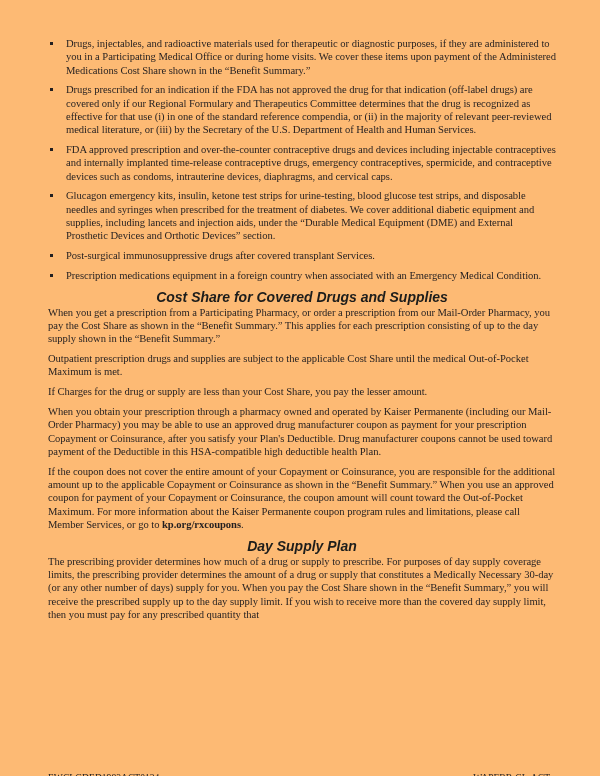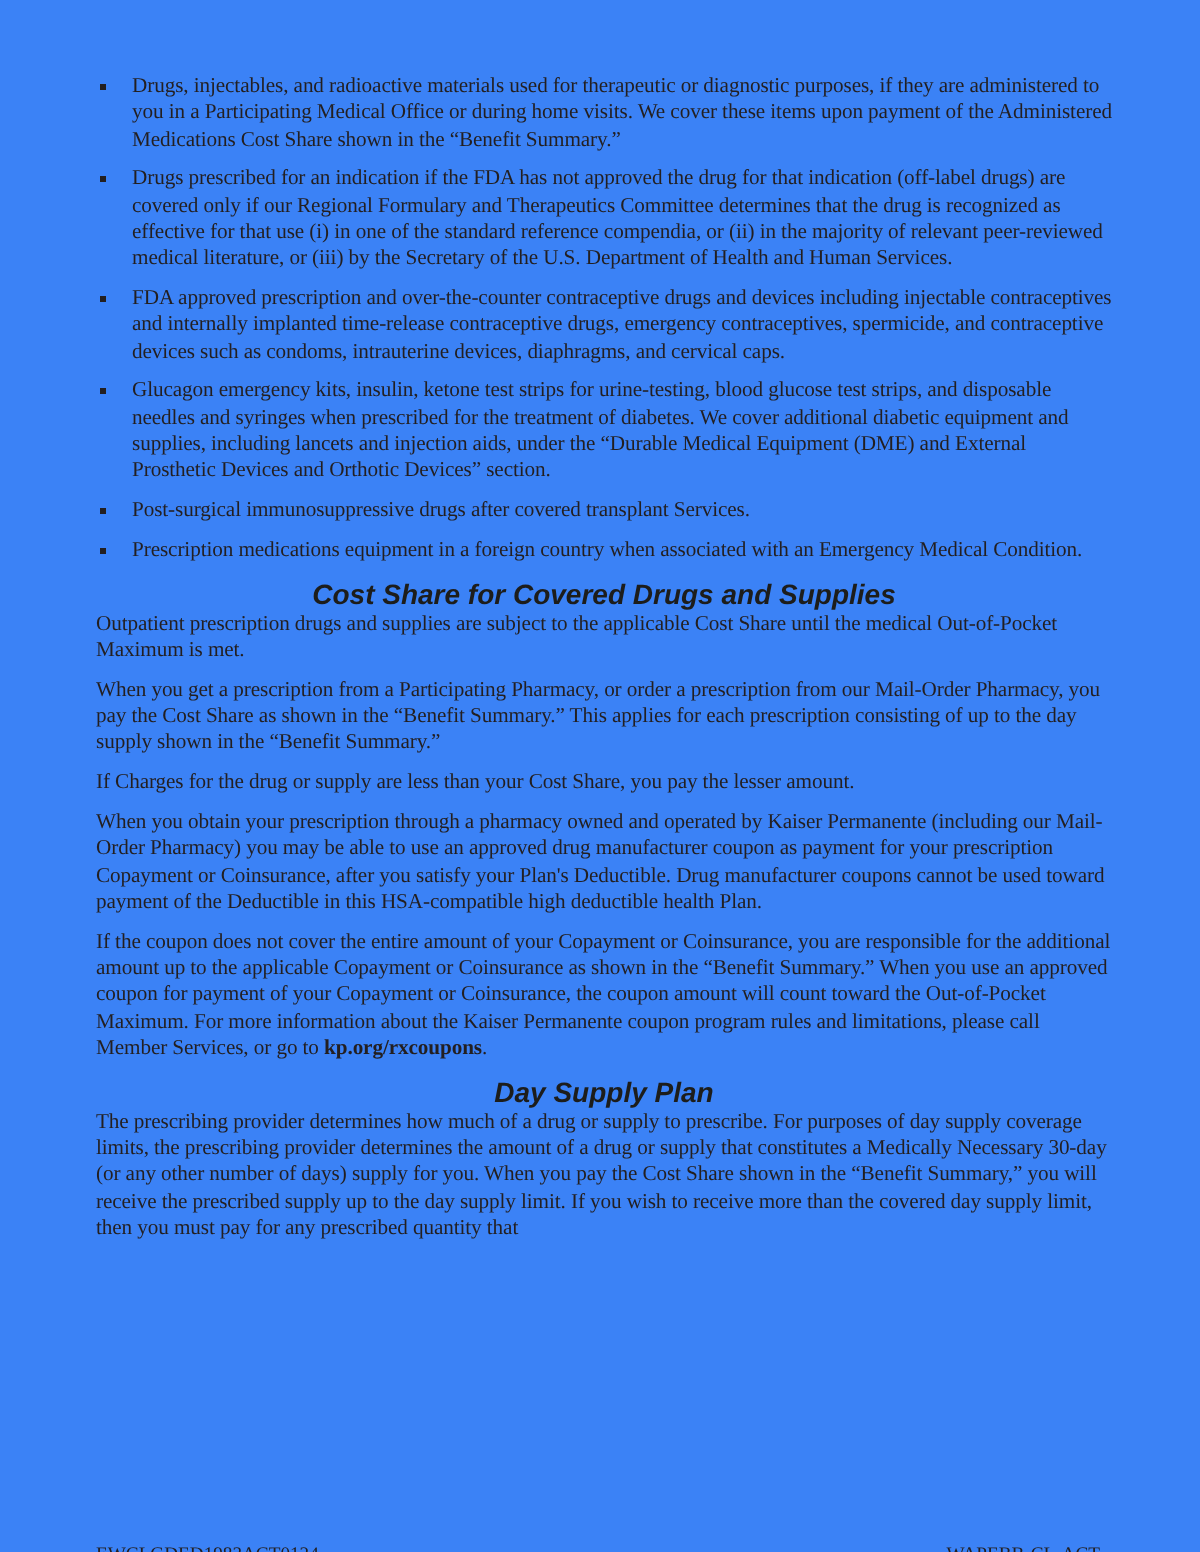"Drugs, injectables, and radioactive" .page { background: #3b82f6 -> #fdba74 }
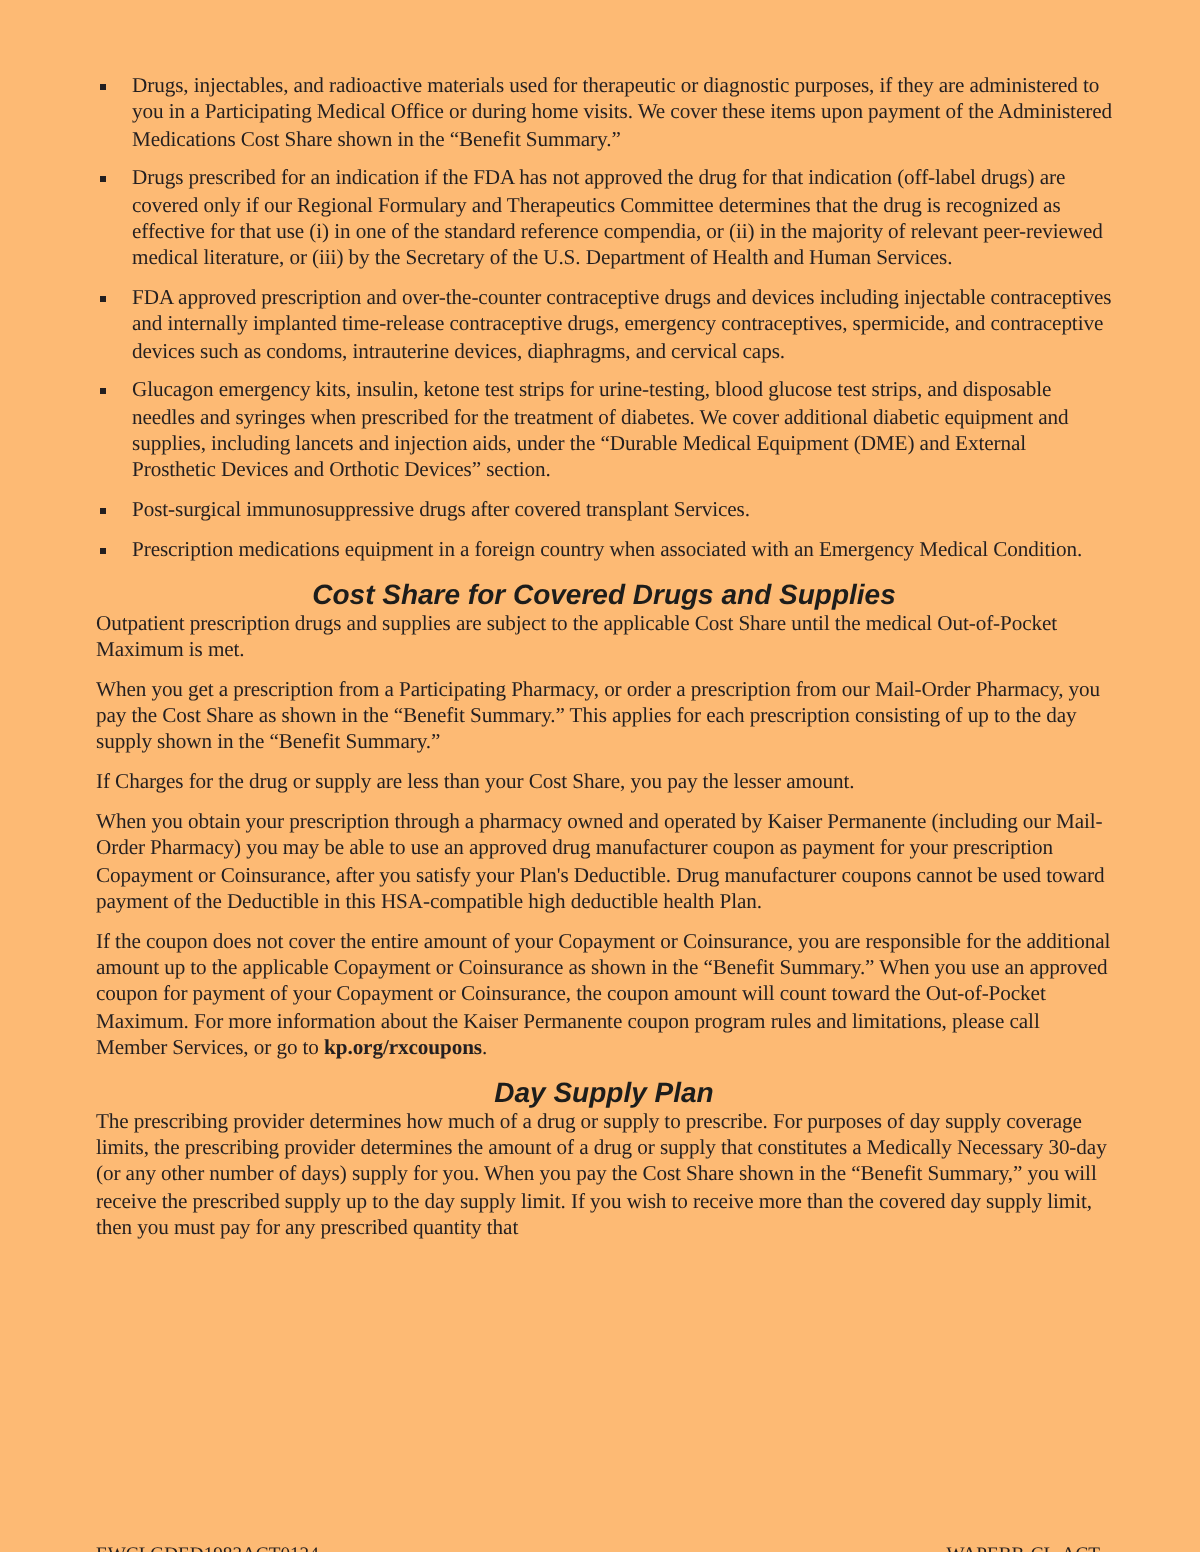"Outpatient prescription drugs and" p { order: before "When you get a prescription" -> after "When you get a prescription" }
